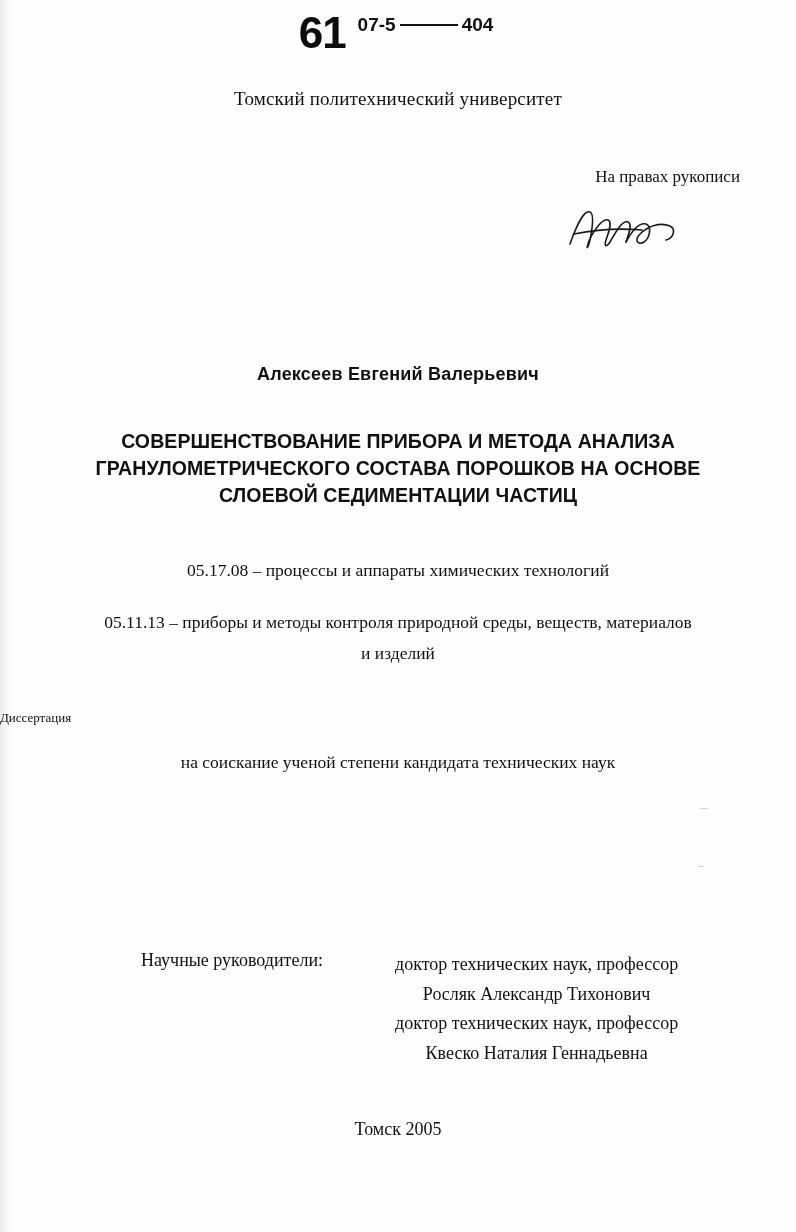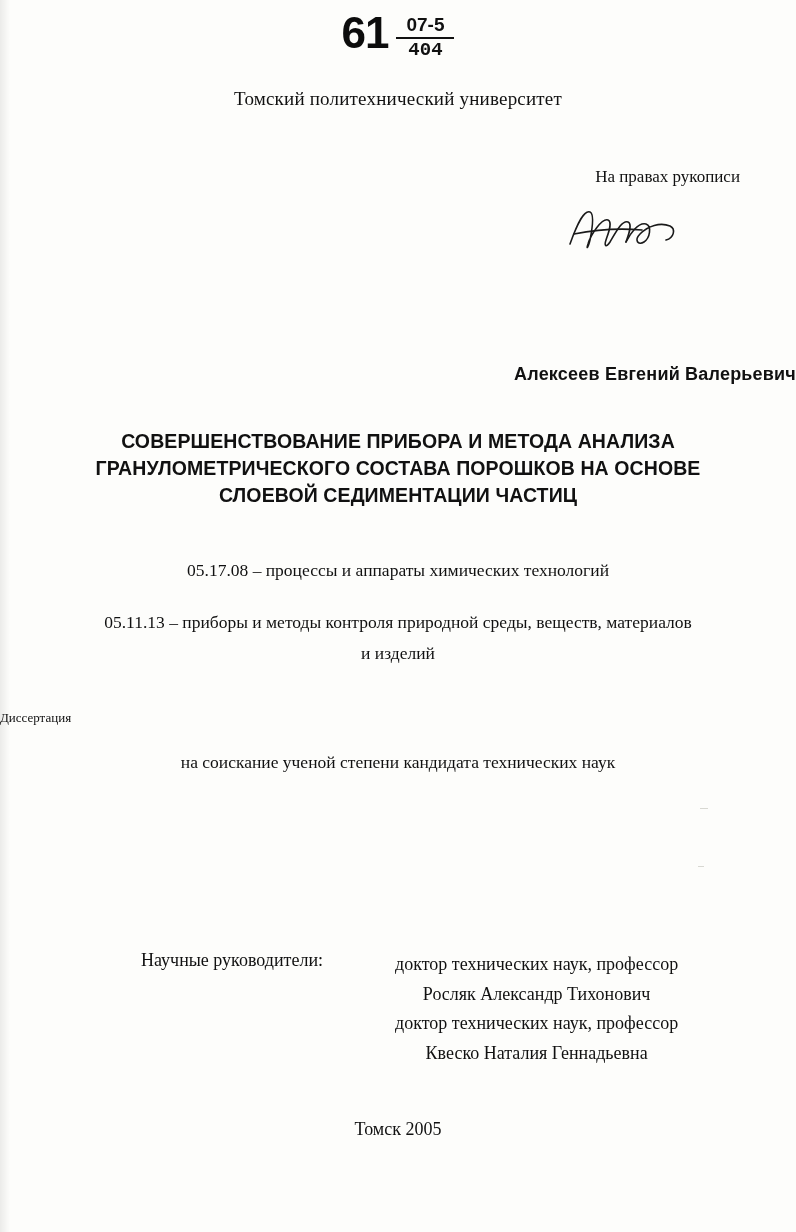"07-5" .stamp-fraction { flex-direction: column -> none }
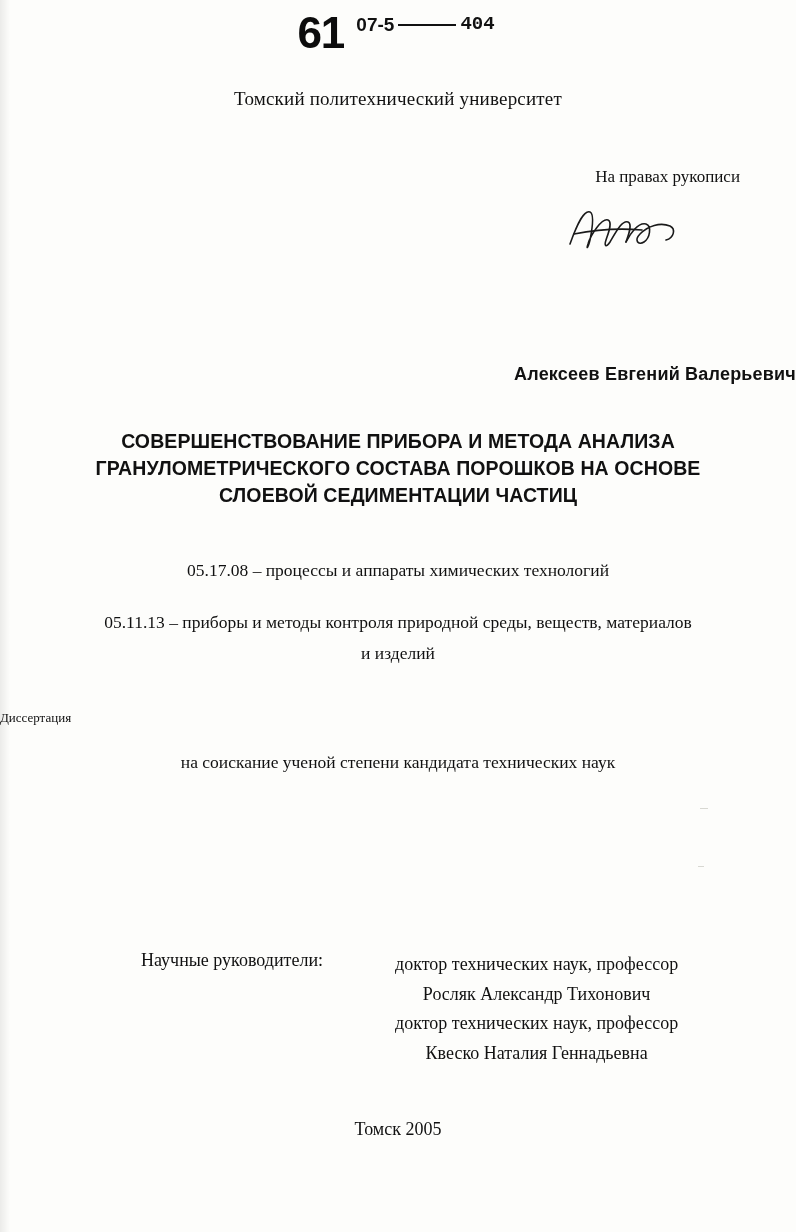"404" .stamp-frac-bottom { font-family: Liberation Mono, monospace -> Liberation Sans, sans-serif }
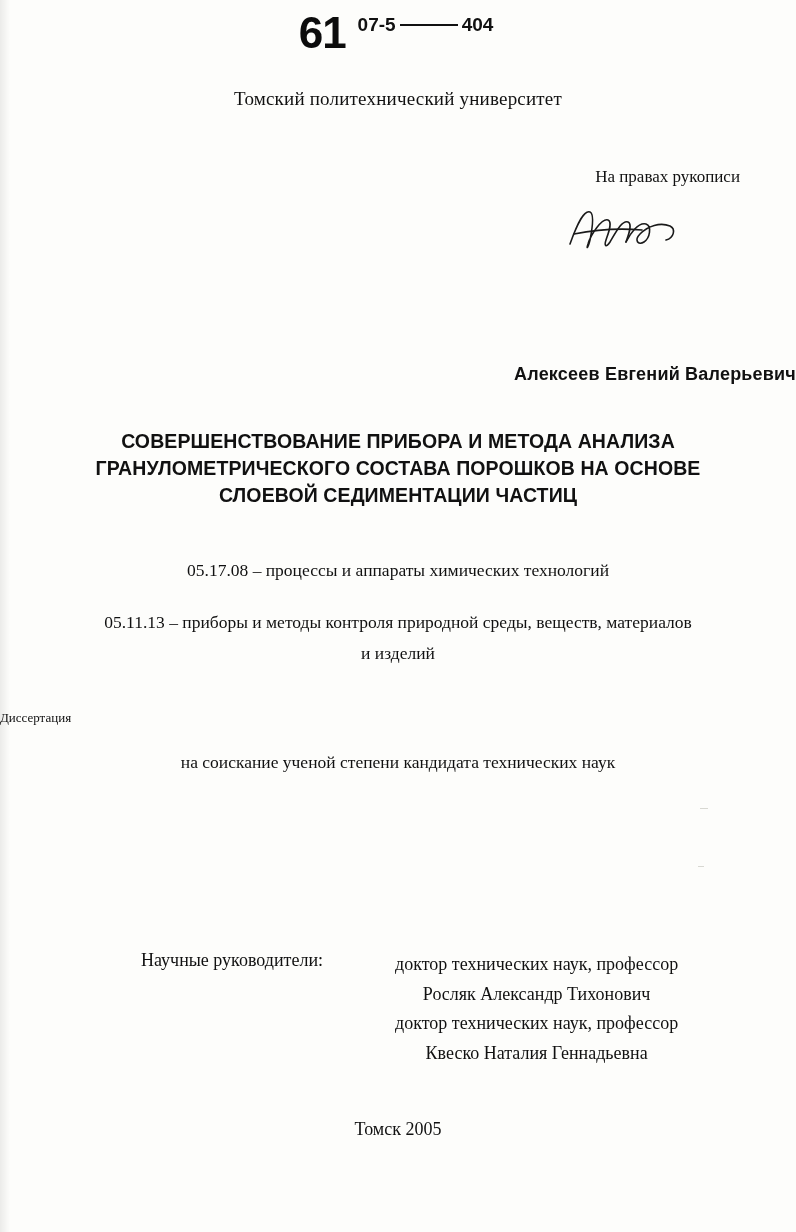"Алексеев Евгений Валерьевич" .author { text-align: right -> center }
